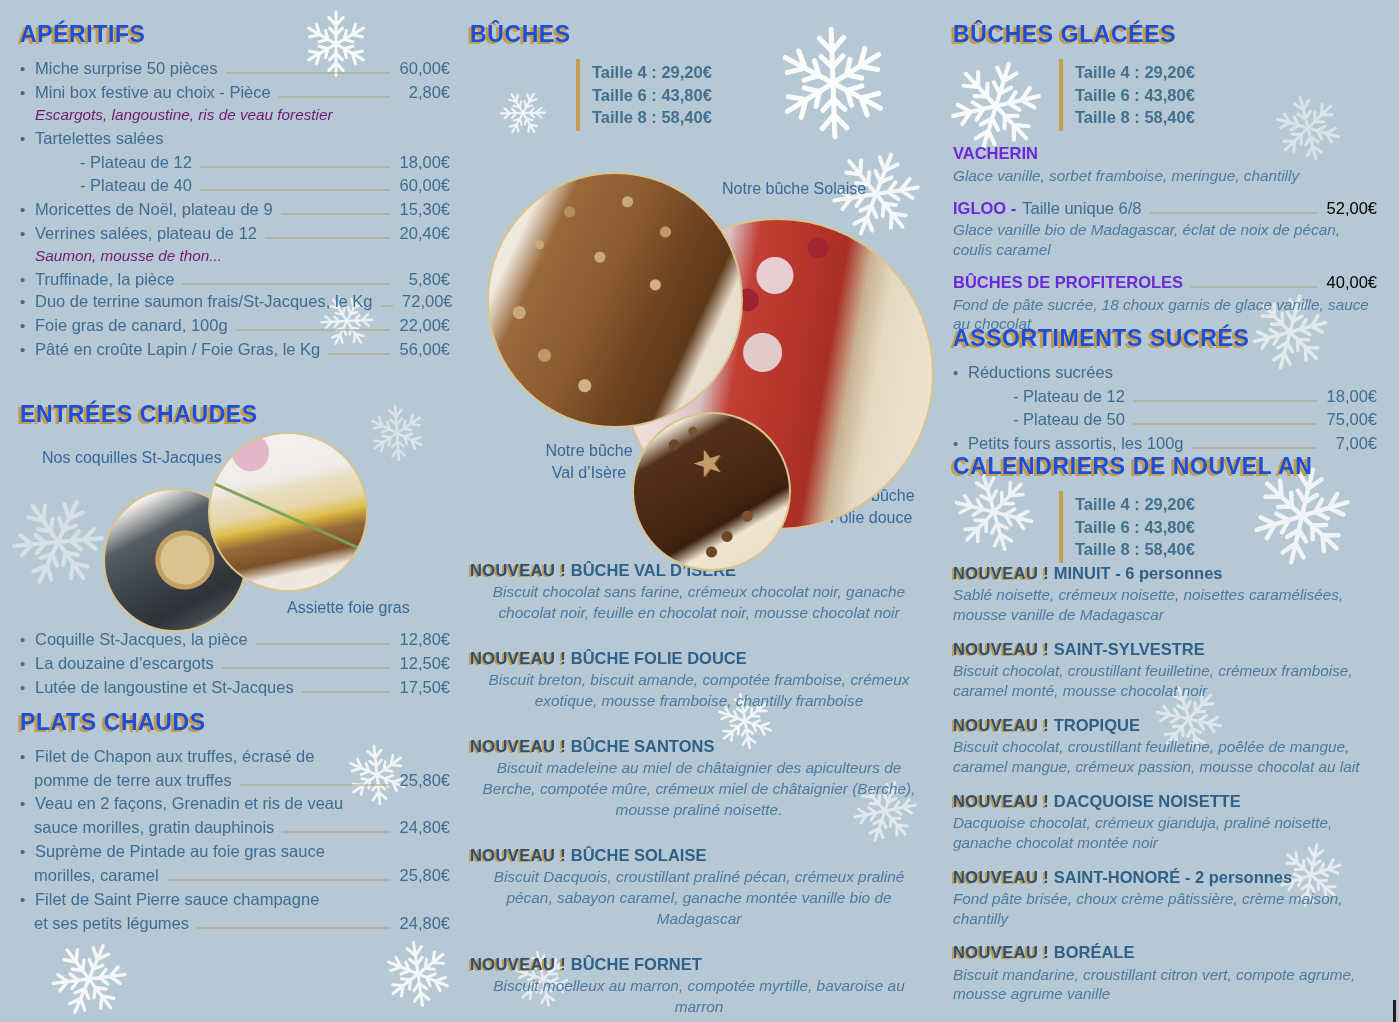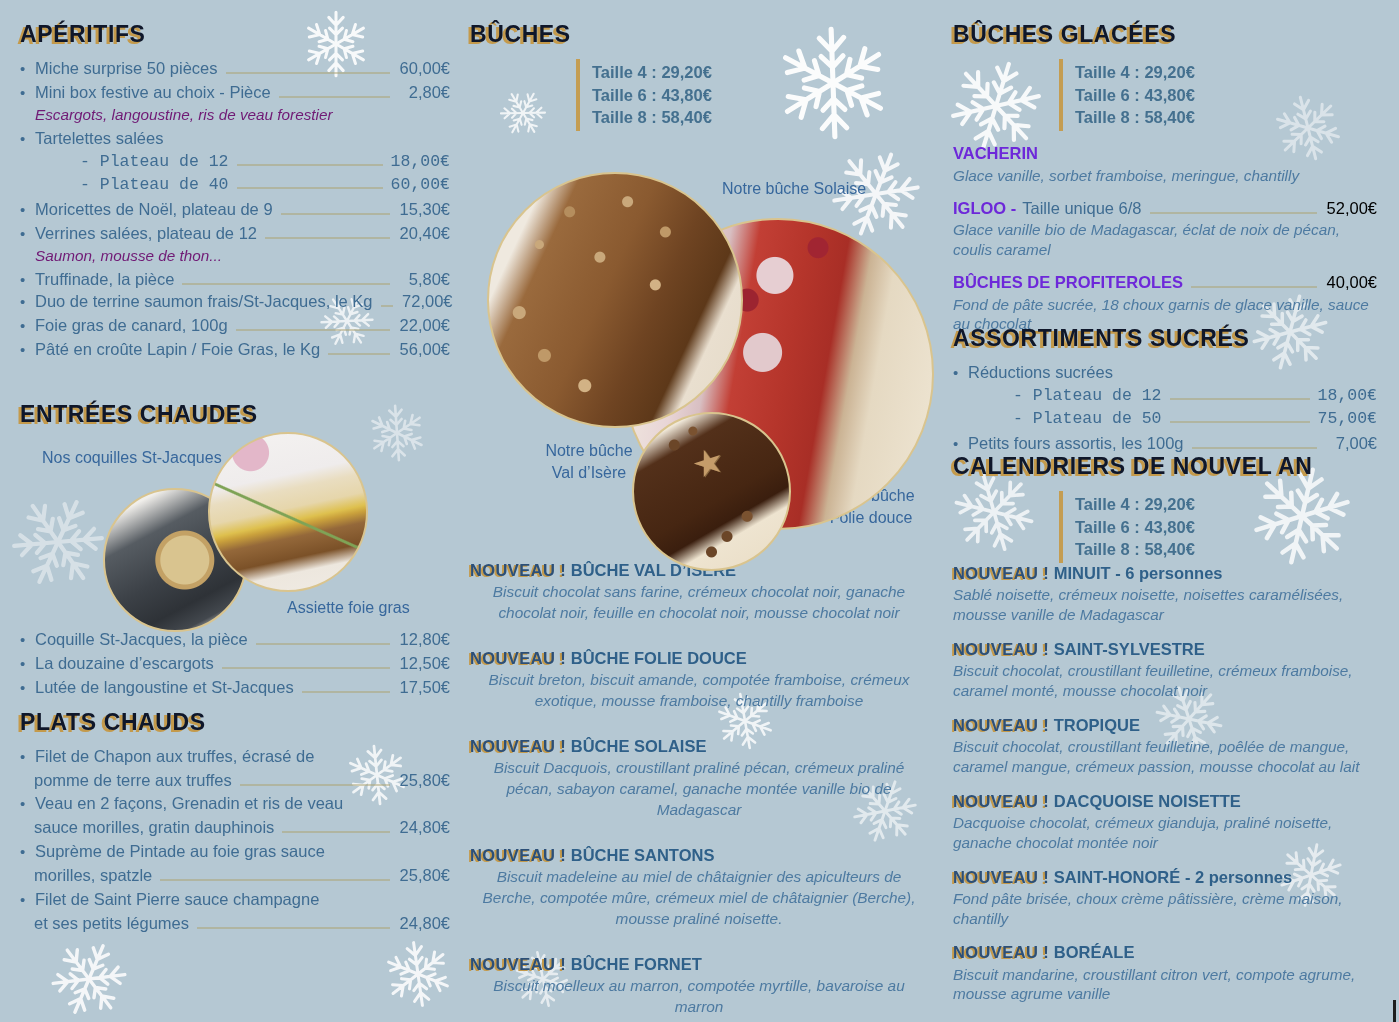"APÉRITIFS" .sec-h { color: #0f172a -> #1d4ed8 }
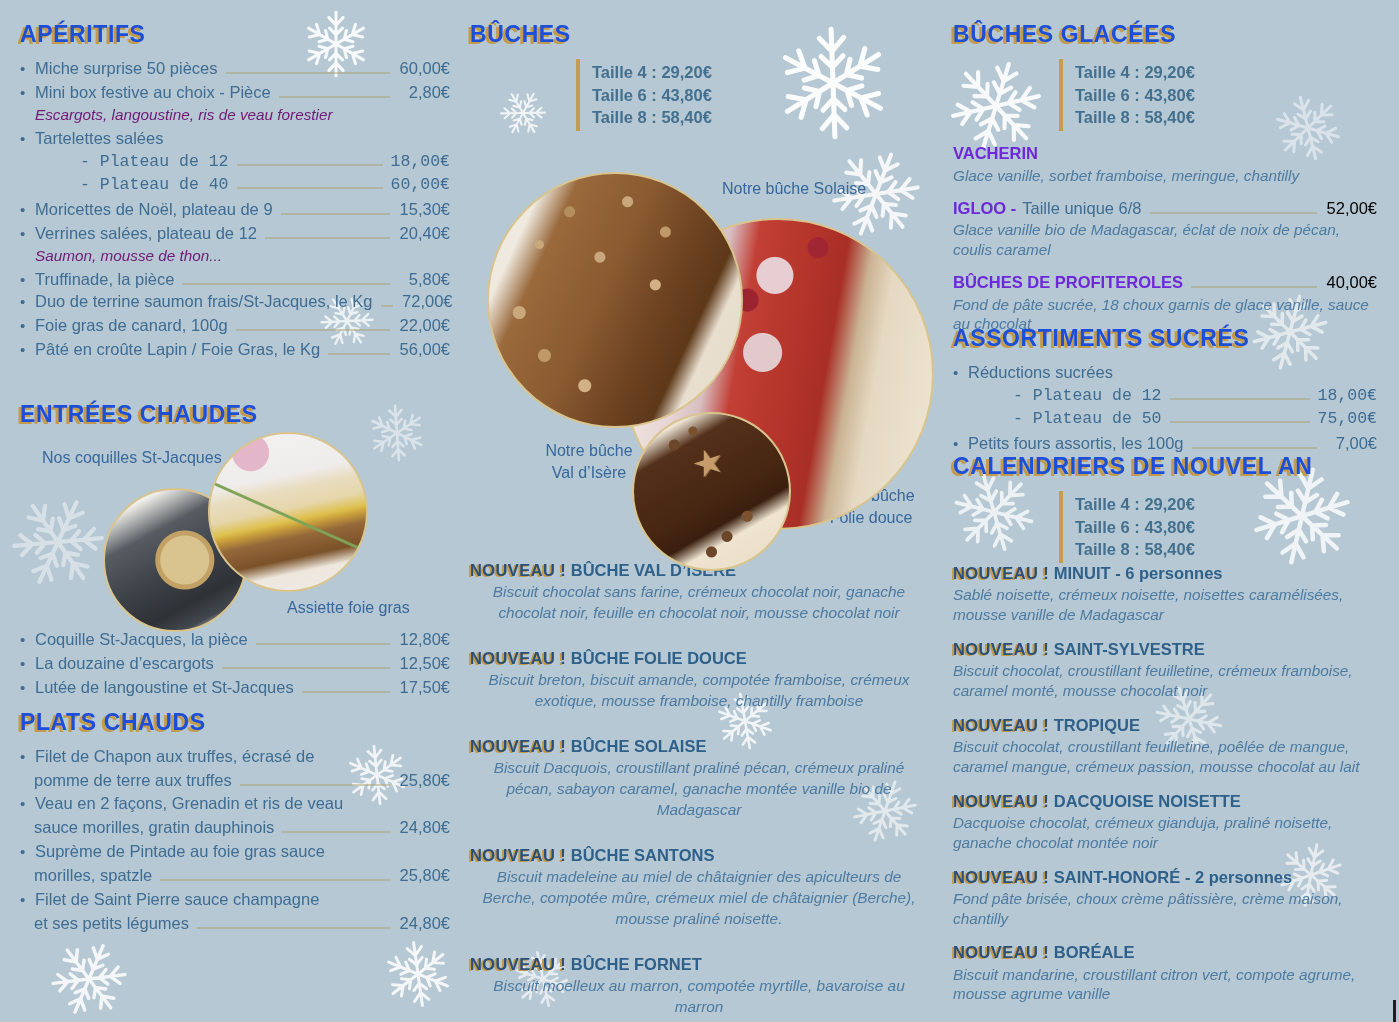"- Plateau de 12" .row.sub { font-family: Liberation Mono, monospace -> none }
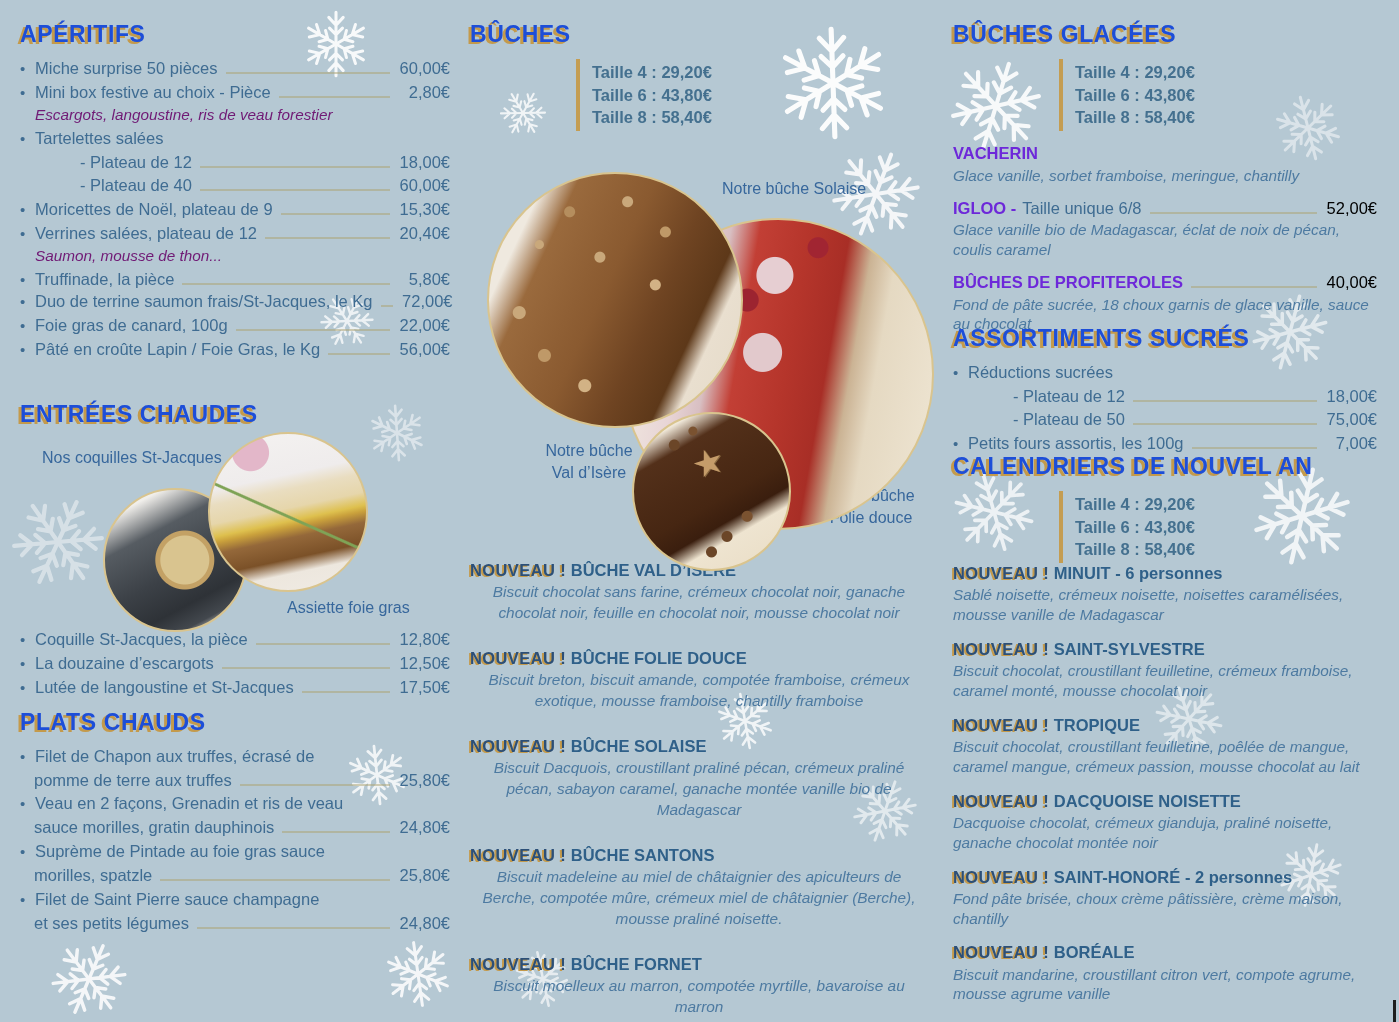"NOUVEAU ! BÛCHE SOLAISE" div.n-block { order: before "NOUVEAU ! BÛCHE SANTONS" -> after "NOUVEAU ! BÛCHE SANTONS" }
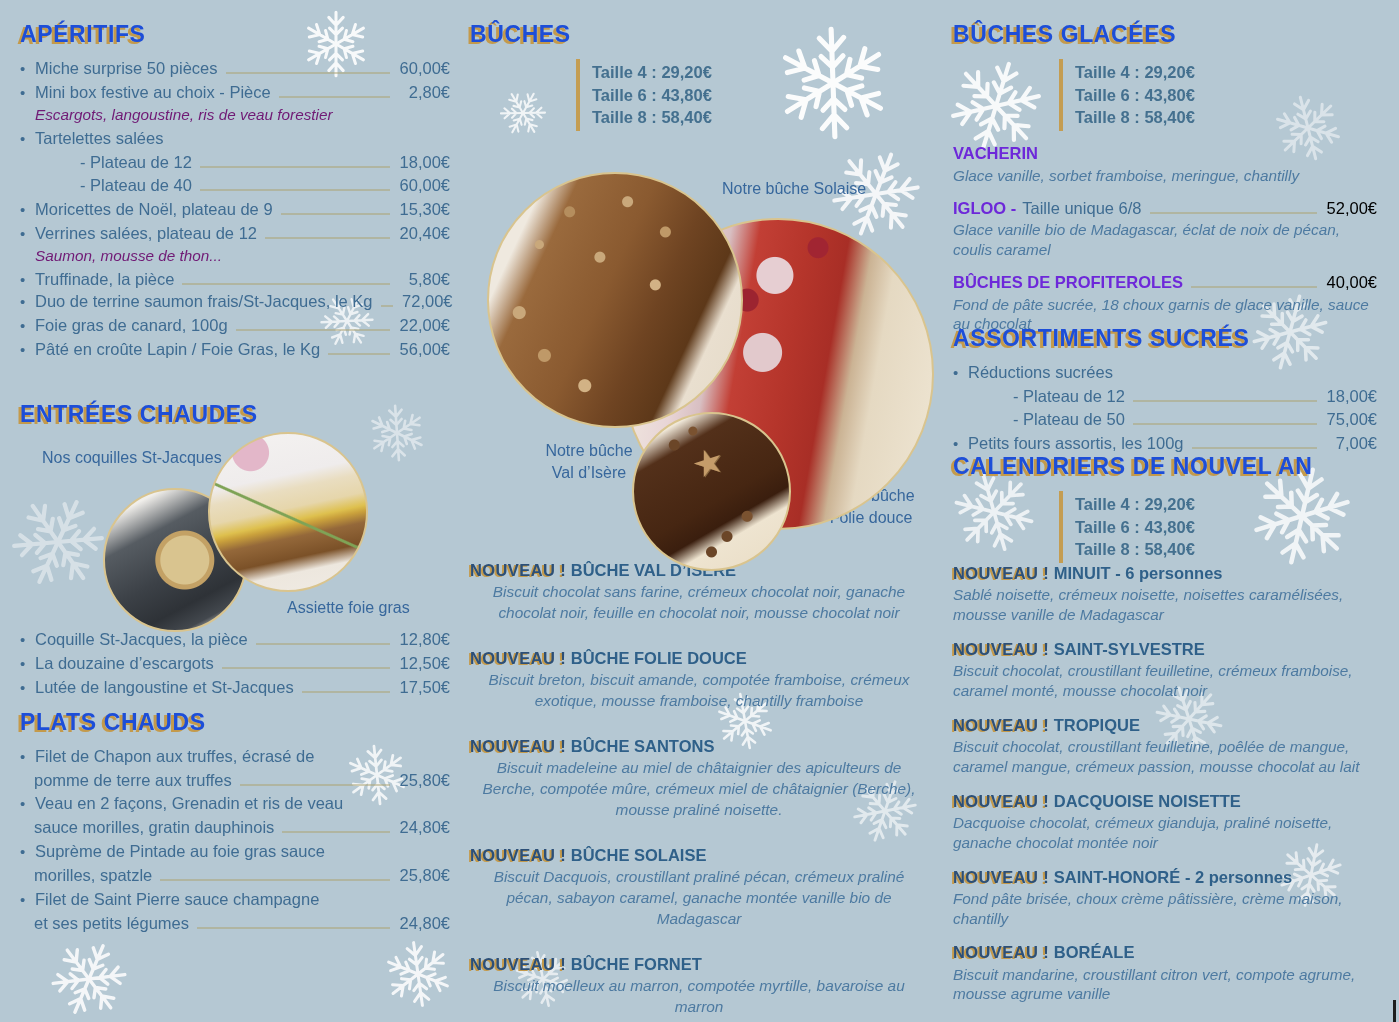"morilles, spatzle" span.lbl { text: spatzle -> caramel }
